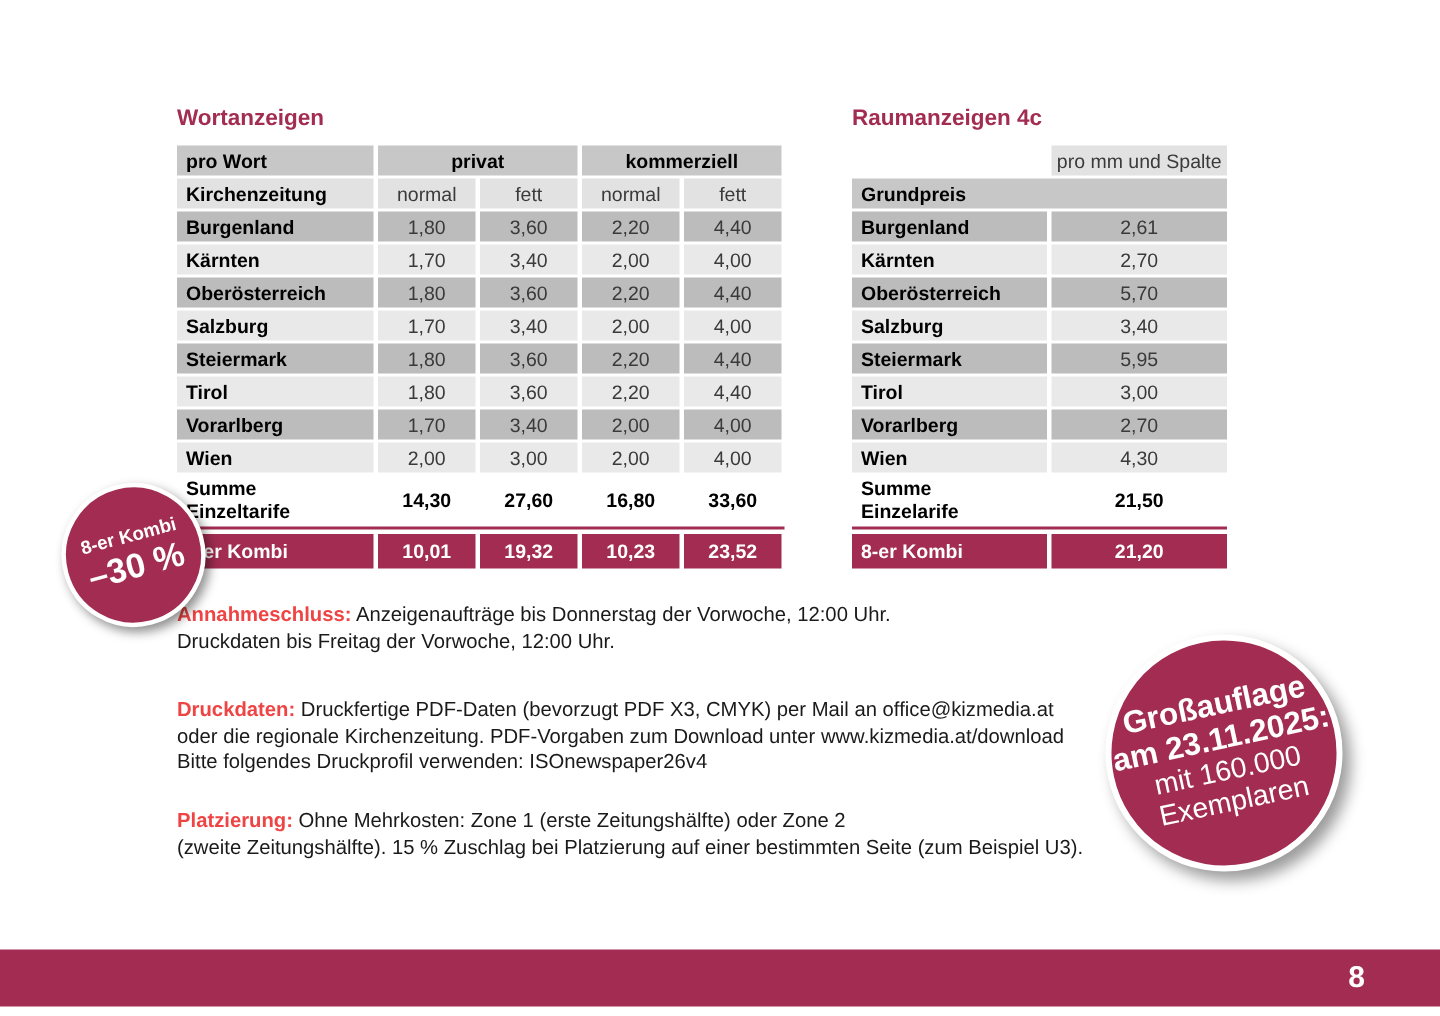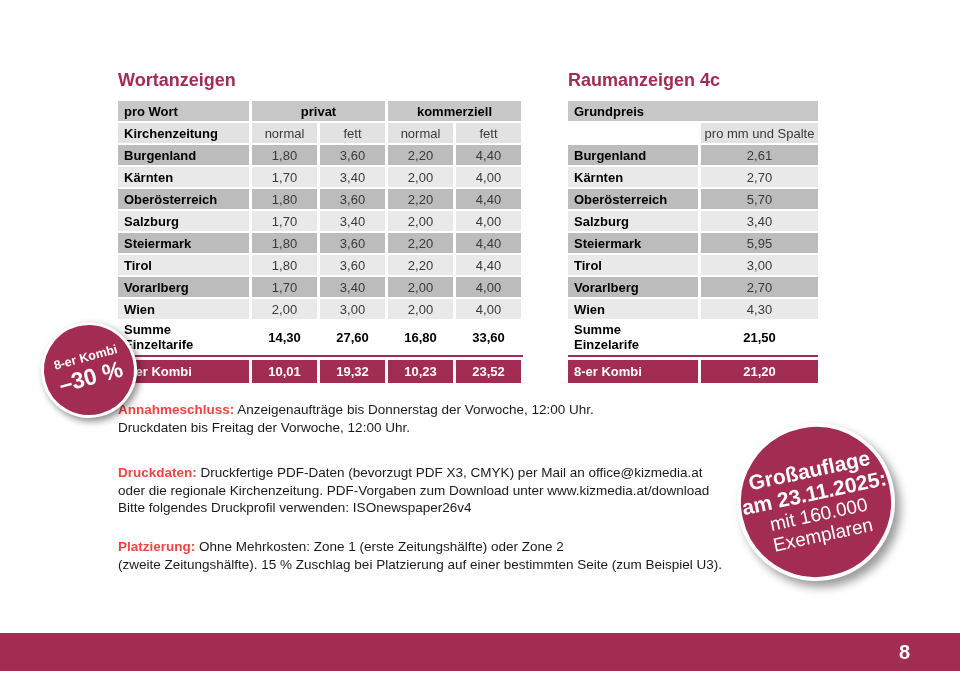"Wortanzeigen" .tbl-title { font-size: 18px -> 15px }
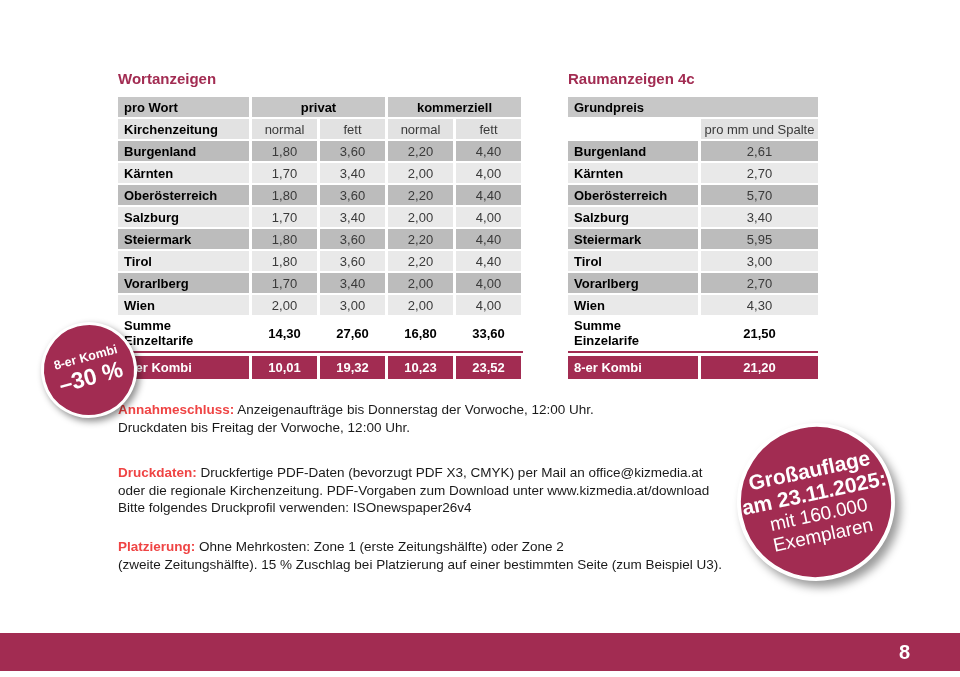"Grundpreis" div.trow { order: before "pro mm und Spalte" -> after "pro mm und Spalte" }
